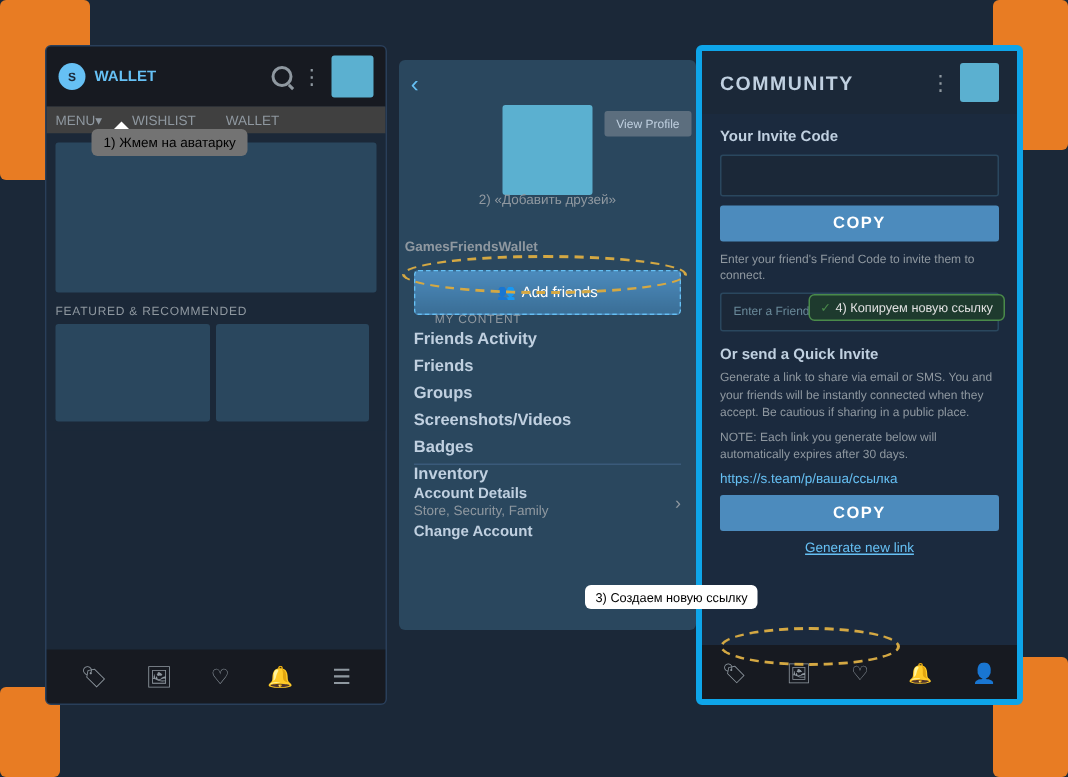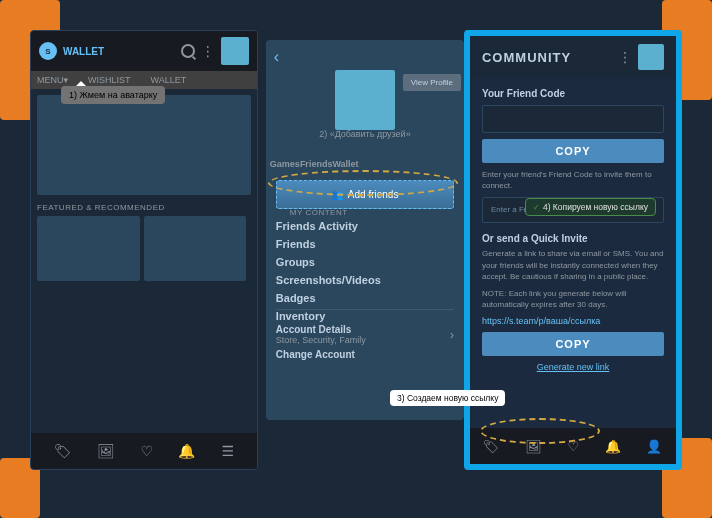"COMMUNITY" .right-panel { border: 6px solid #0ea5e9 -> 4px solid #0ea5e9 }
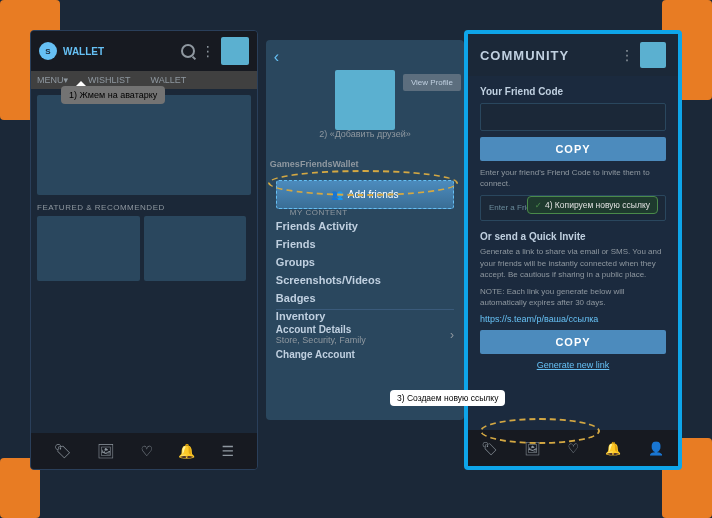"Your Friend Code" div.section-label { text: Friend -> Invite }
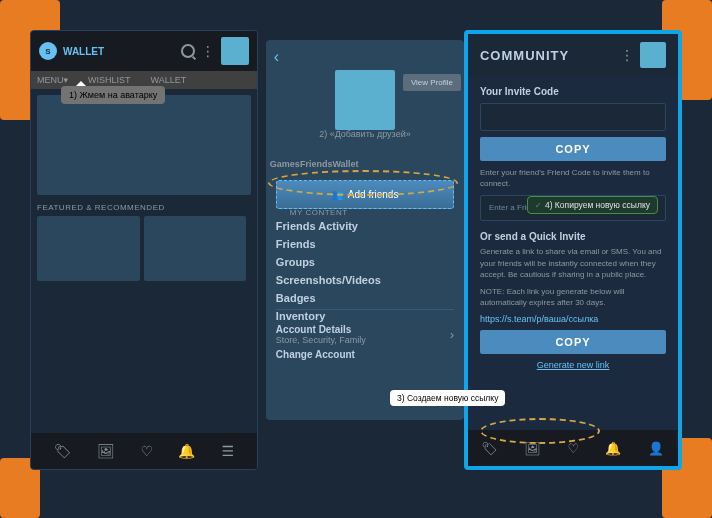"✓ 4) Копируем новую ссылку" div.step-label-dark { right: 20px -> 8px }
